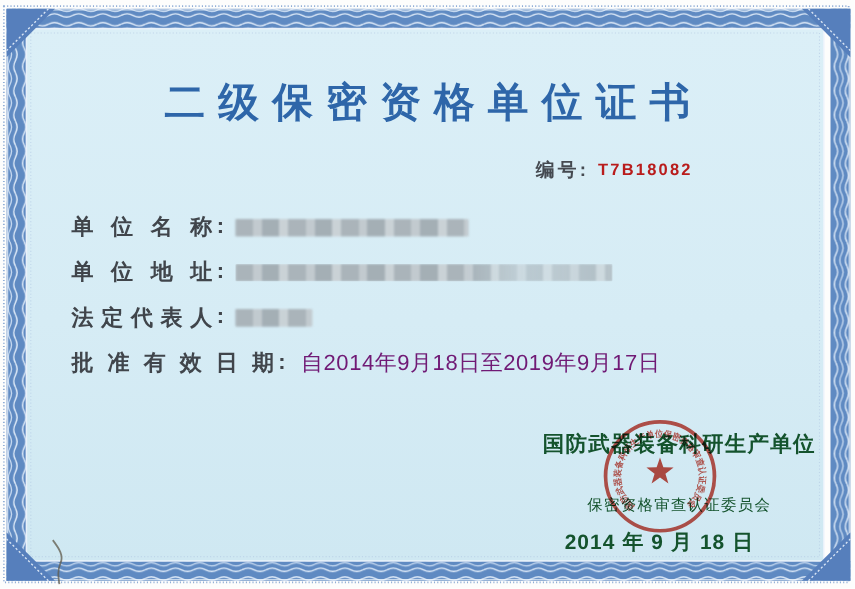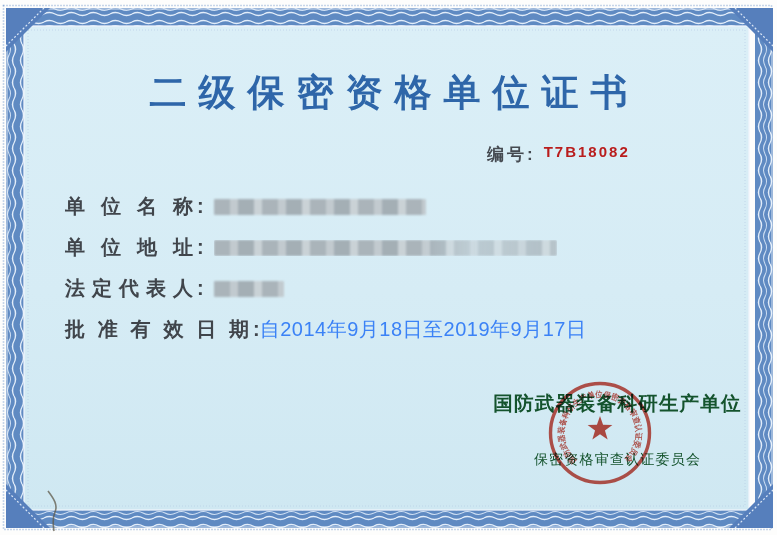"编号:" .serial-row { align-items: none -> center }
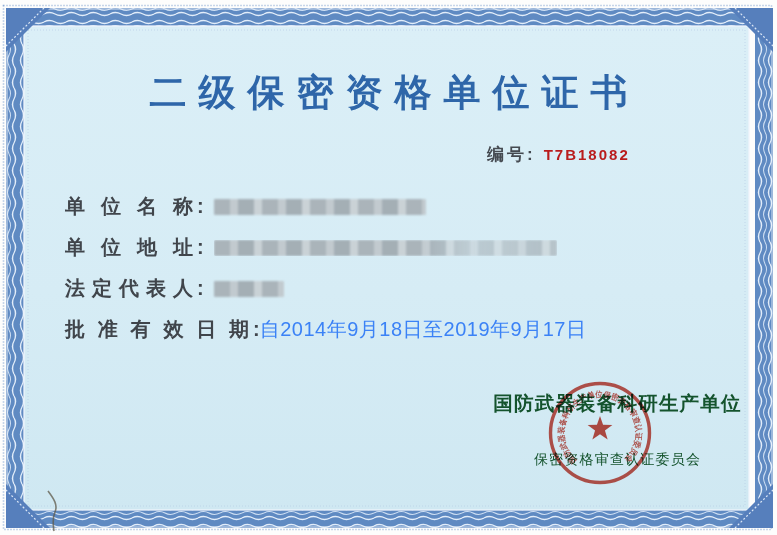"自2014年9月18日至2019年9月17日" .field-value { color: #3b82f6 -> #701a75; margin-left: 0 -> 14px }
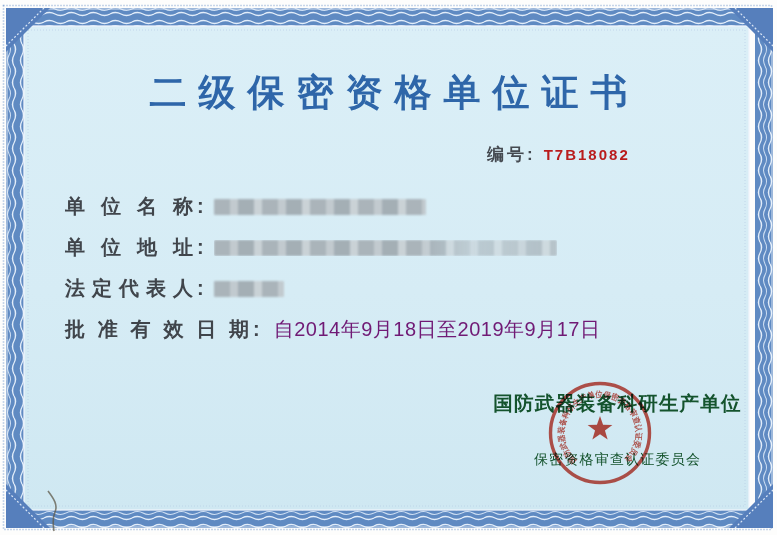"2014 年 9 月 18" div.issuer-date { html: none -> <div>2014 年 9 月 18 日</div> }
